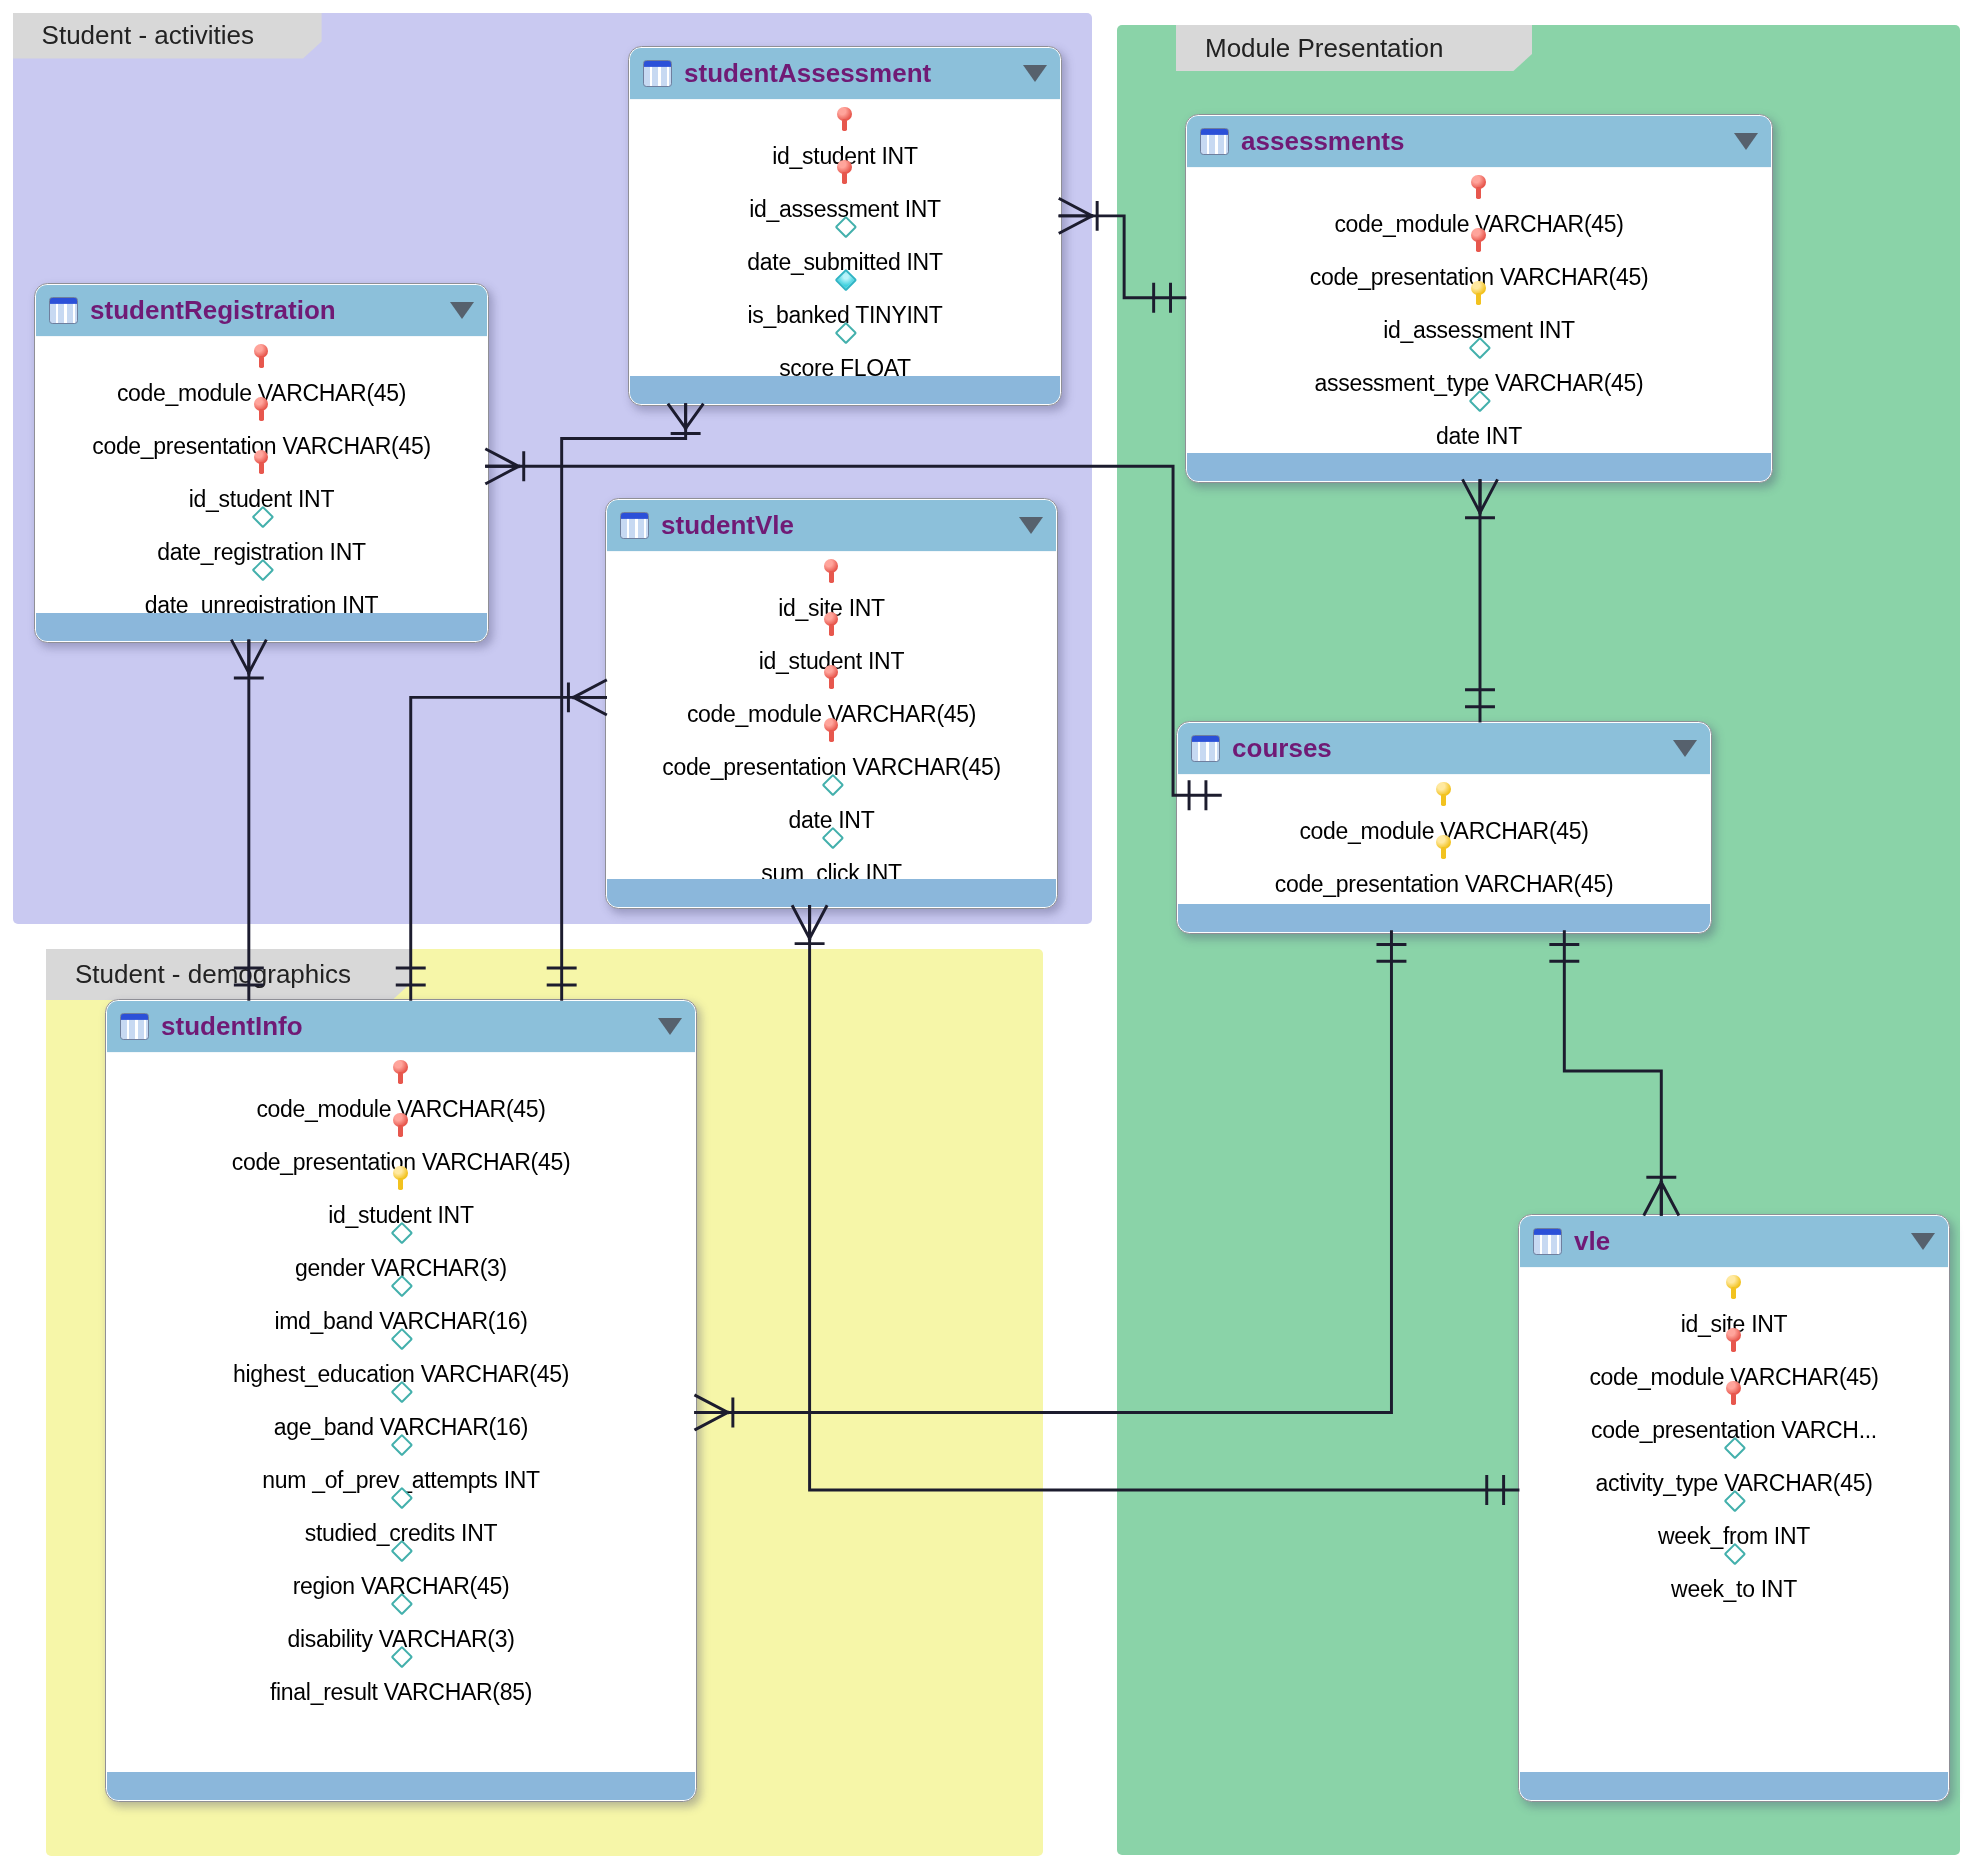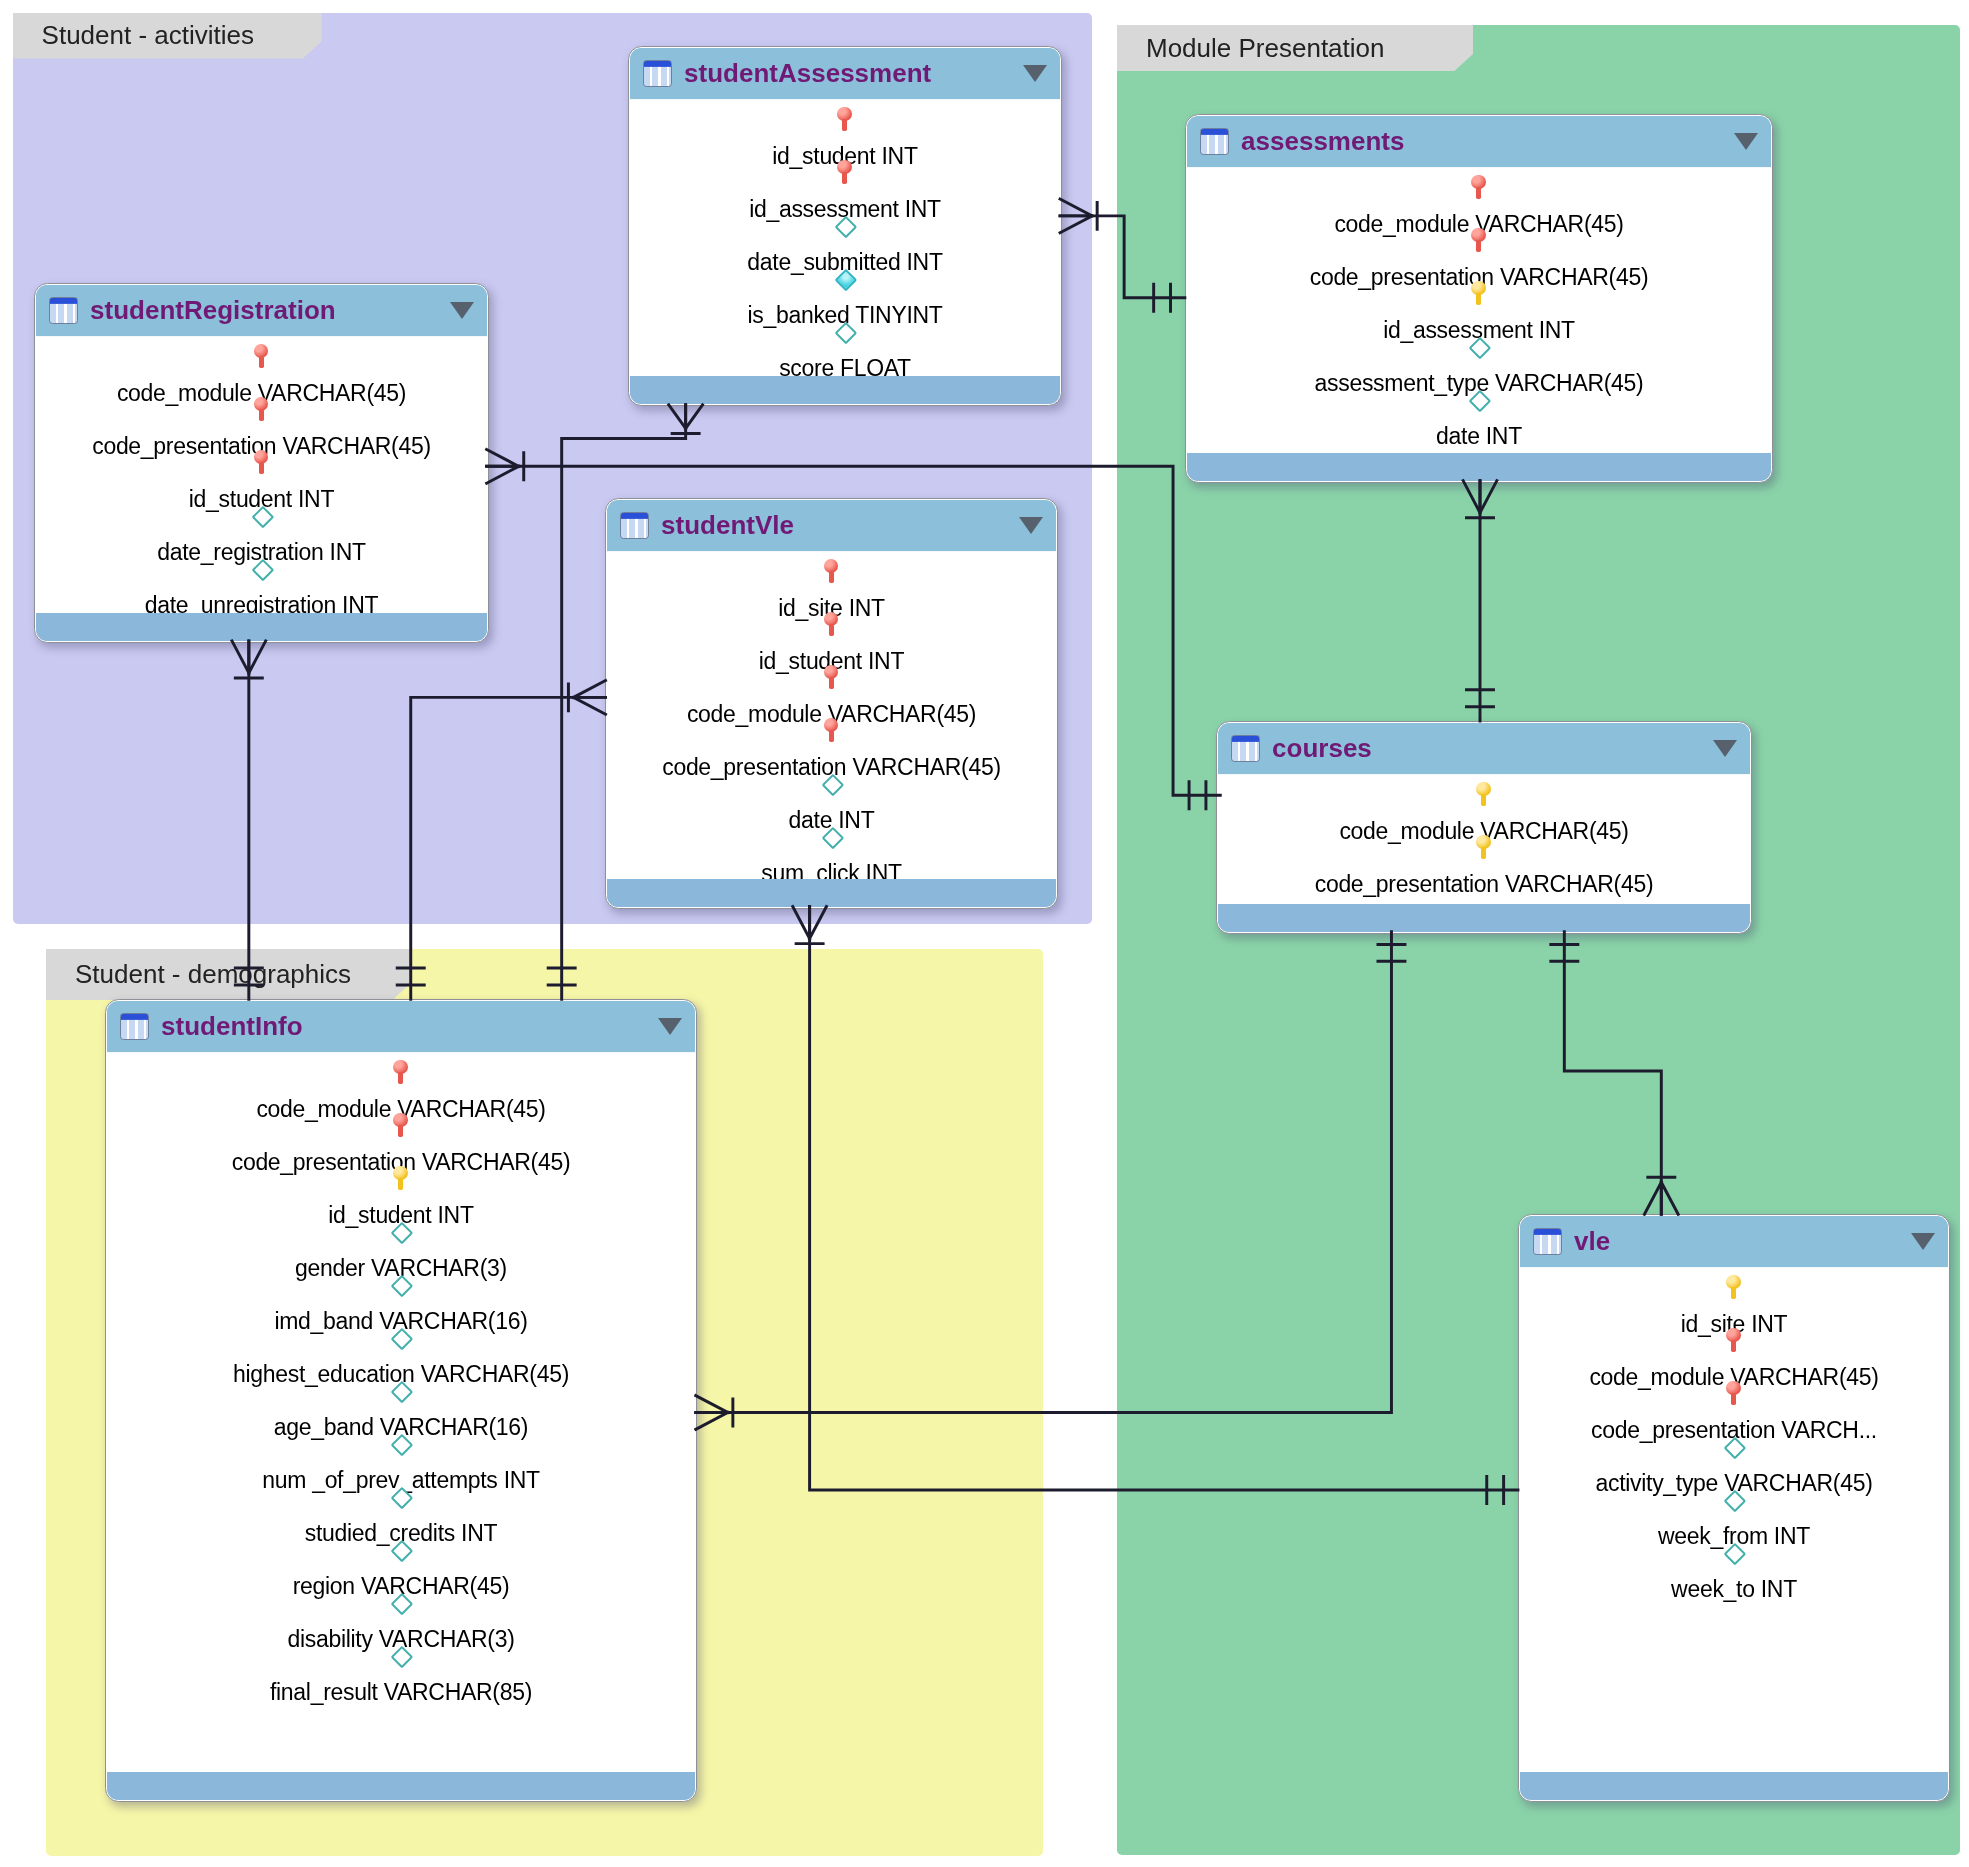"Module Presentation" .rtab.module { left: 1117px -> 1176px }
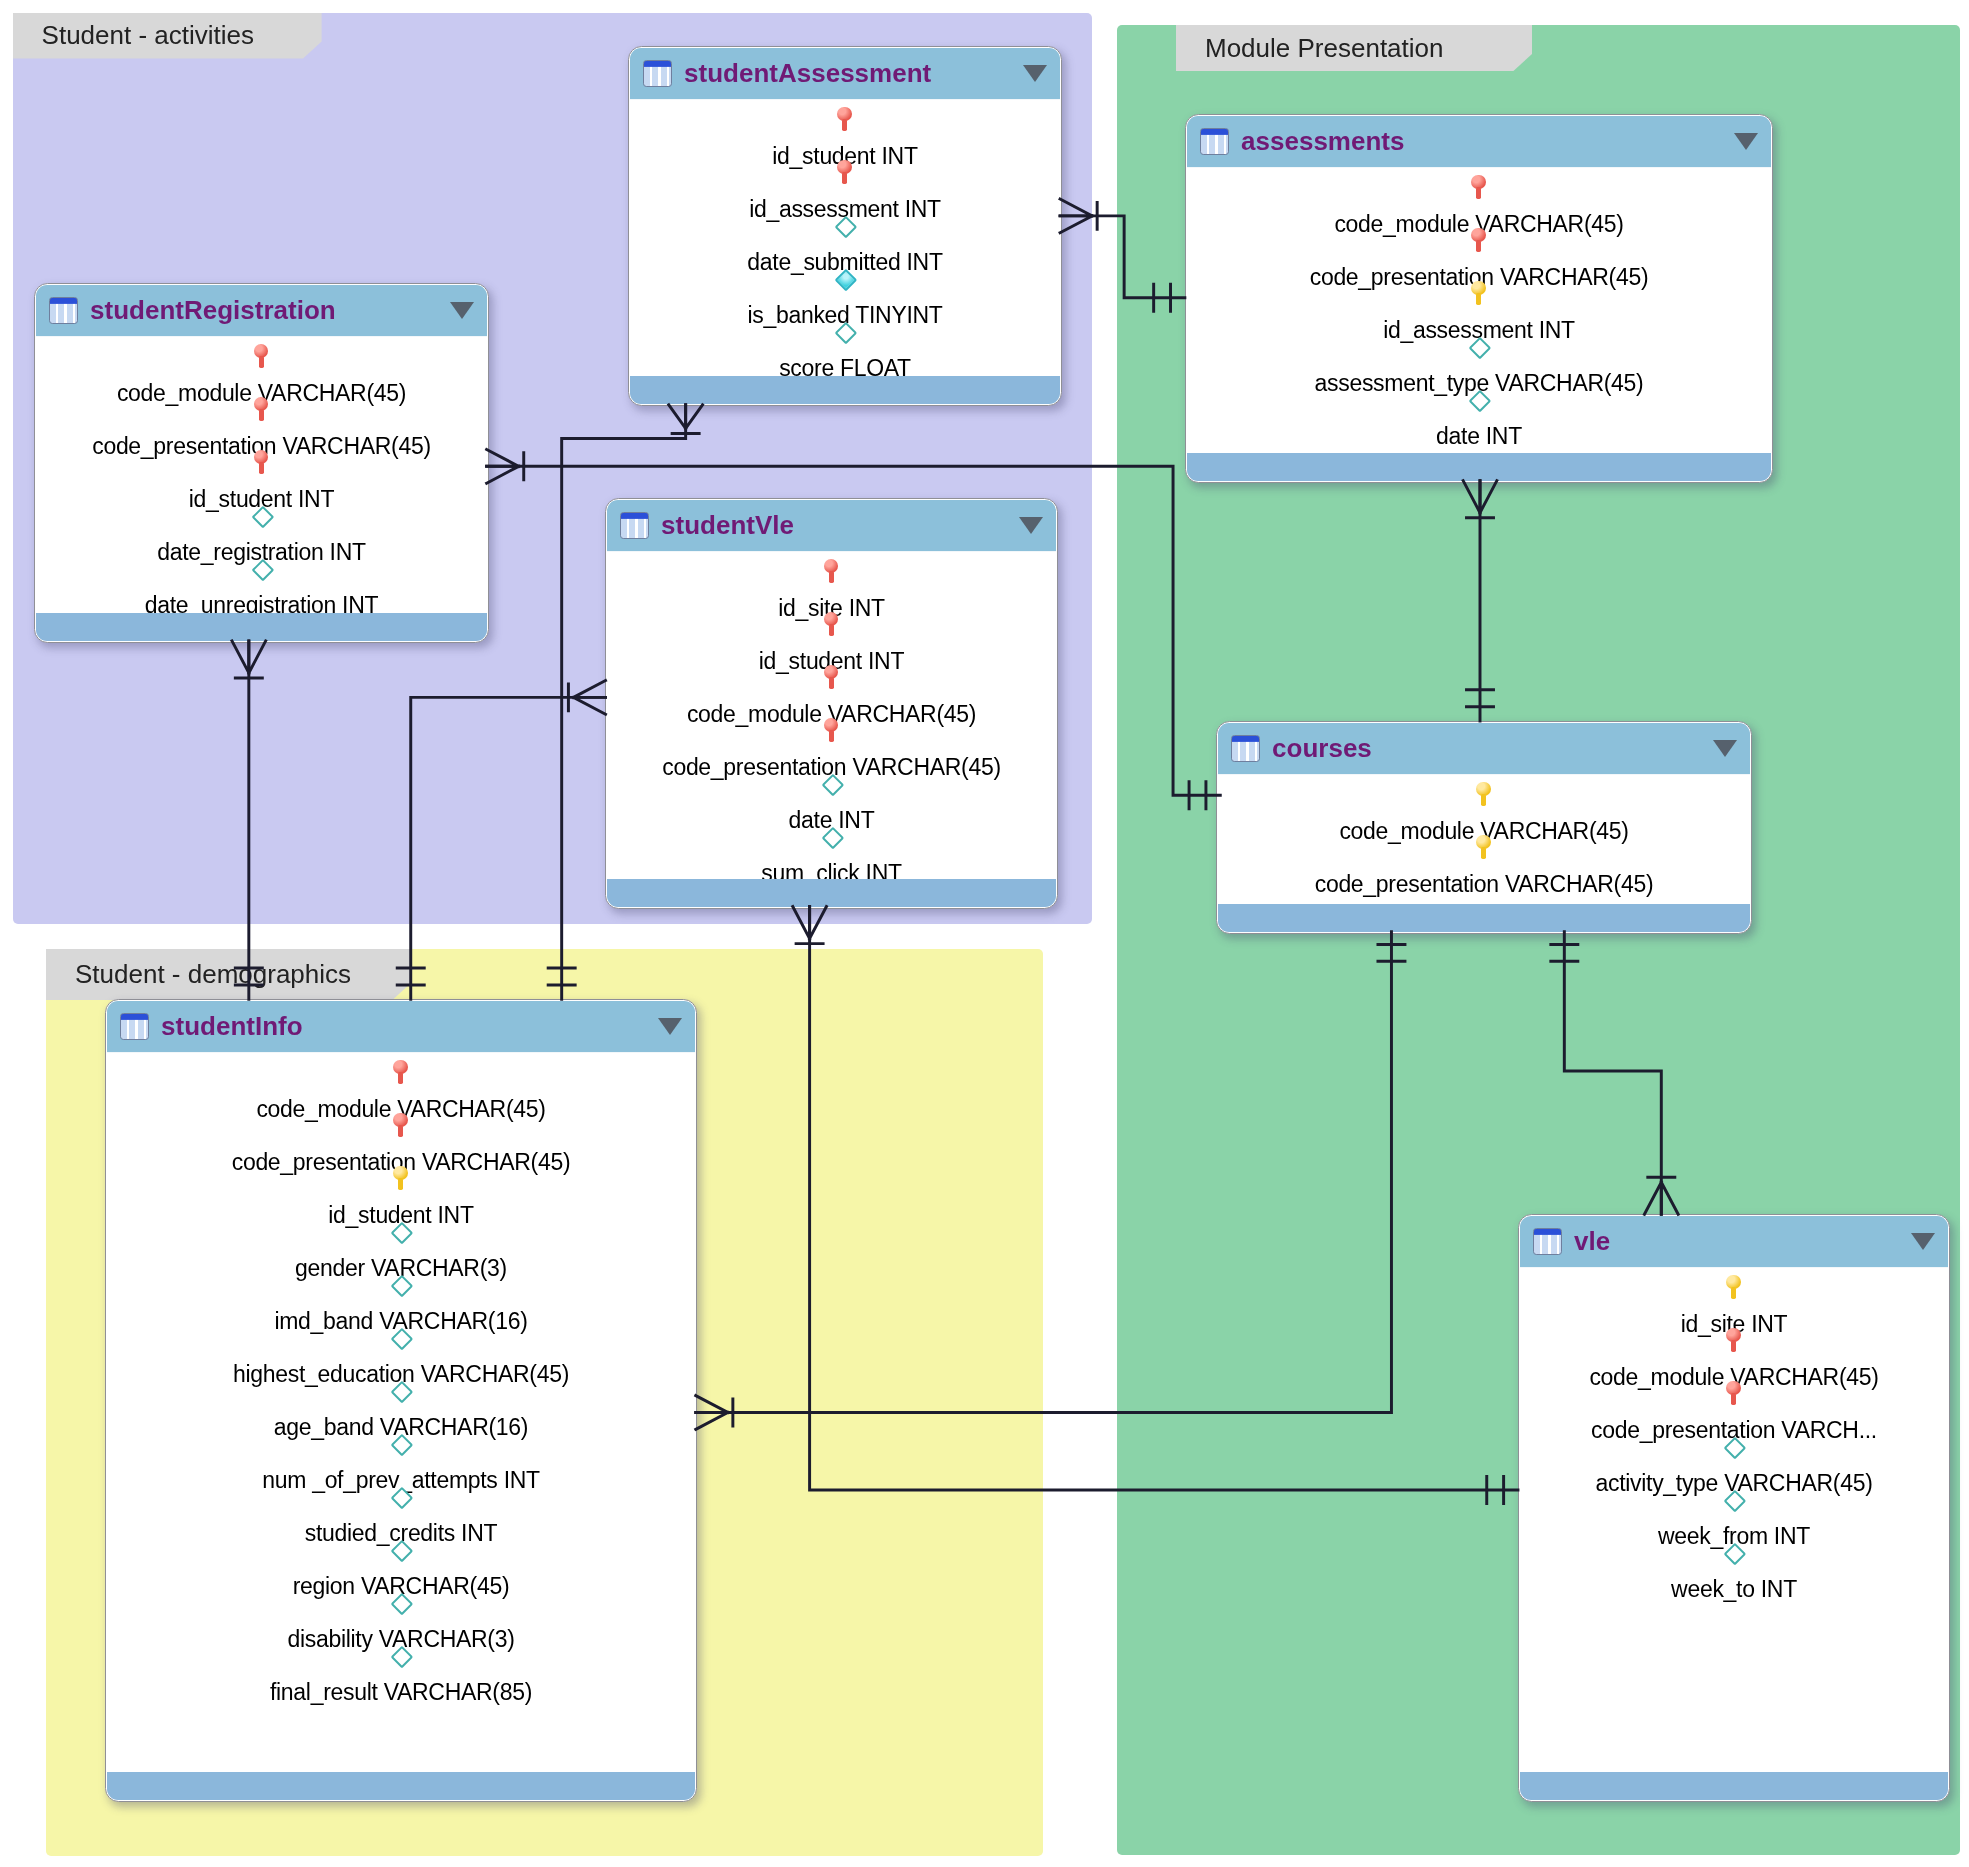"courses" .t-courses { left: 1216px -> 1176px }
